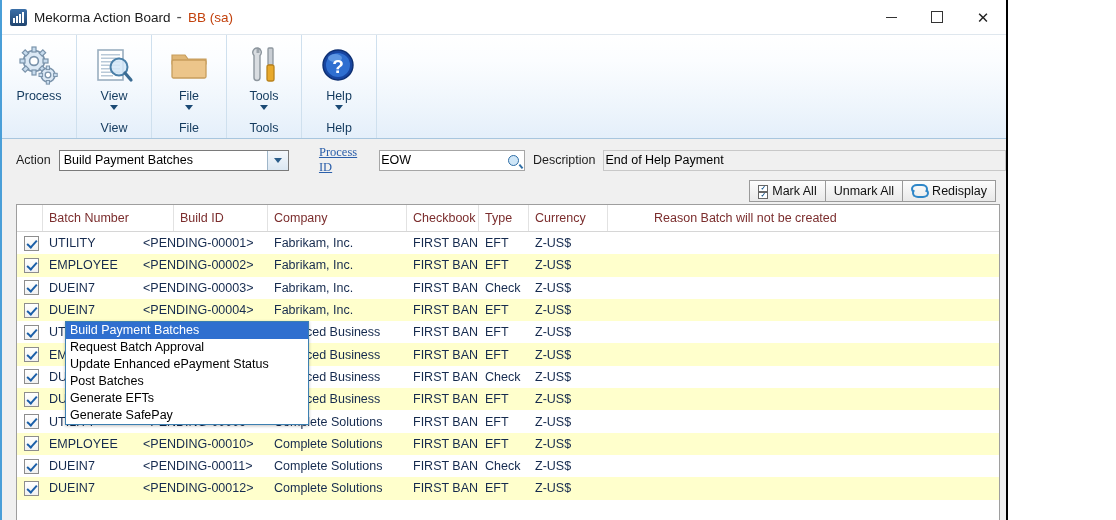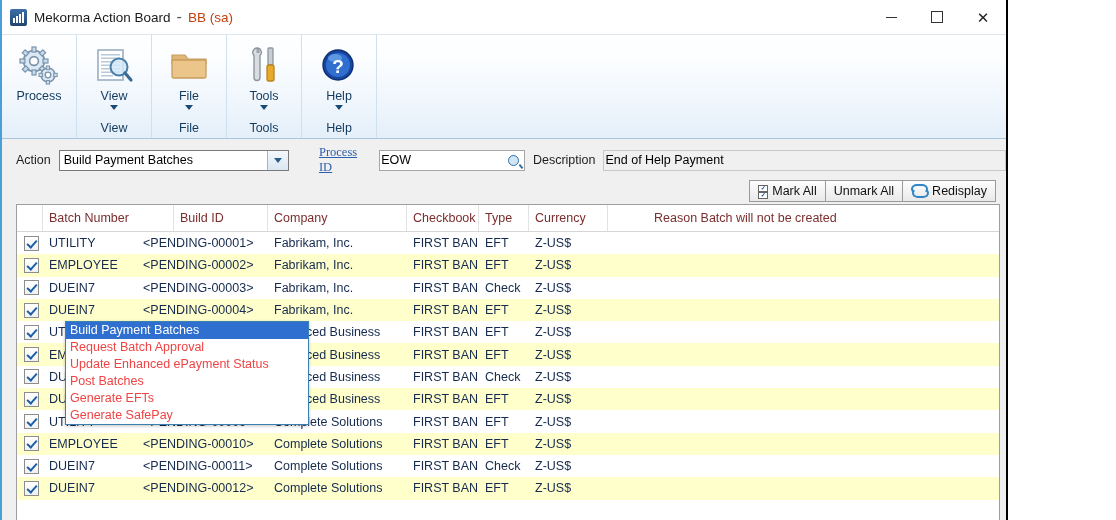"Request Batch Approval" .dditem { color: #ef4444 -> #000000 }
